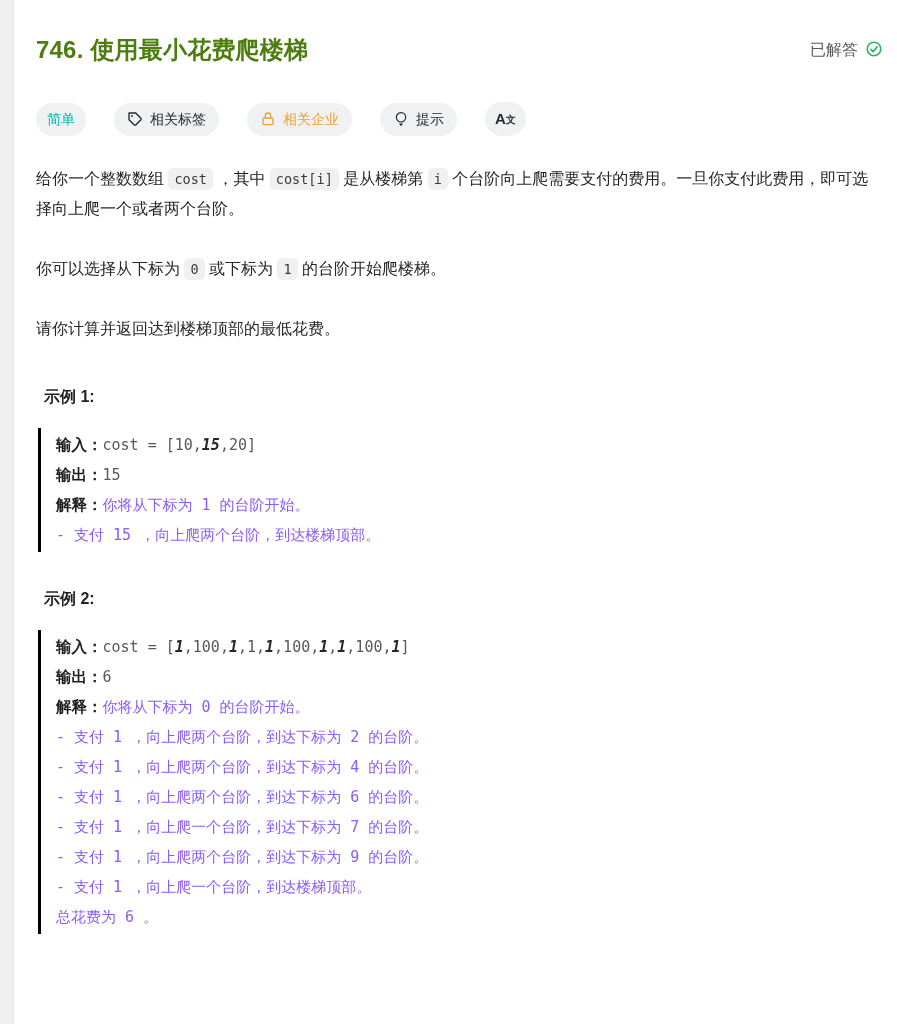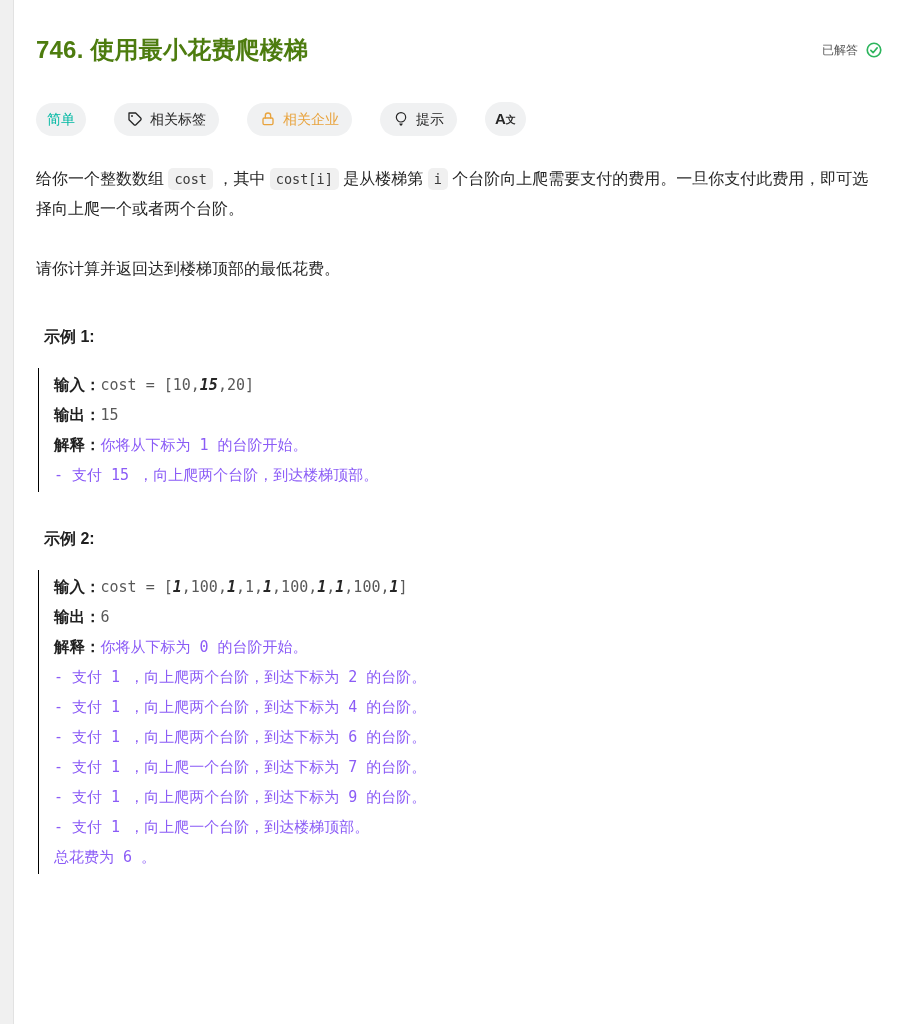"已解答" .solved { align-items: center -> flex-start; font-size: 12px -> 16px }
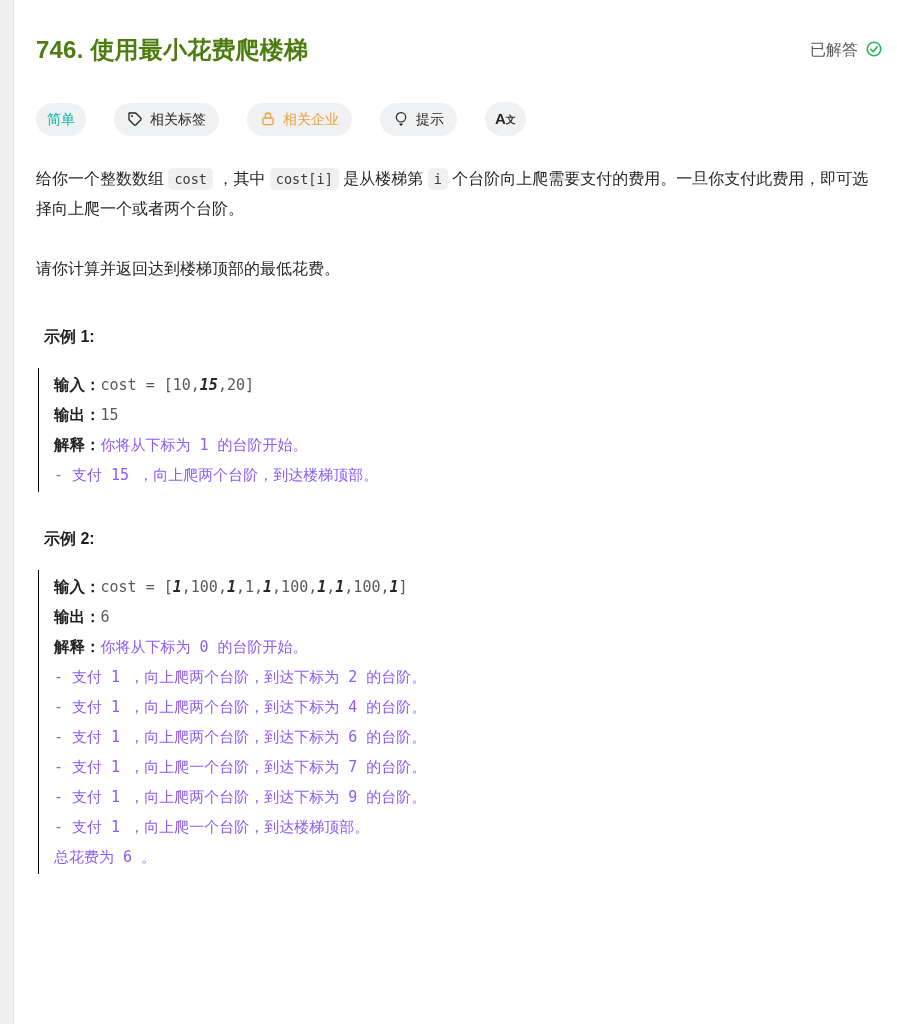"你可以选择从下标为 0 或下标为 1 的台阶开始爬楼梯。" p { html: none -> <p><span>你可以选择从下标为 </span><code>0</code><span> 或下标为 </span><code>1</code><span> 的台阶开始爬楼梯。</span></p> }
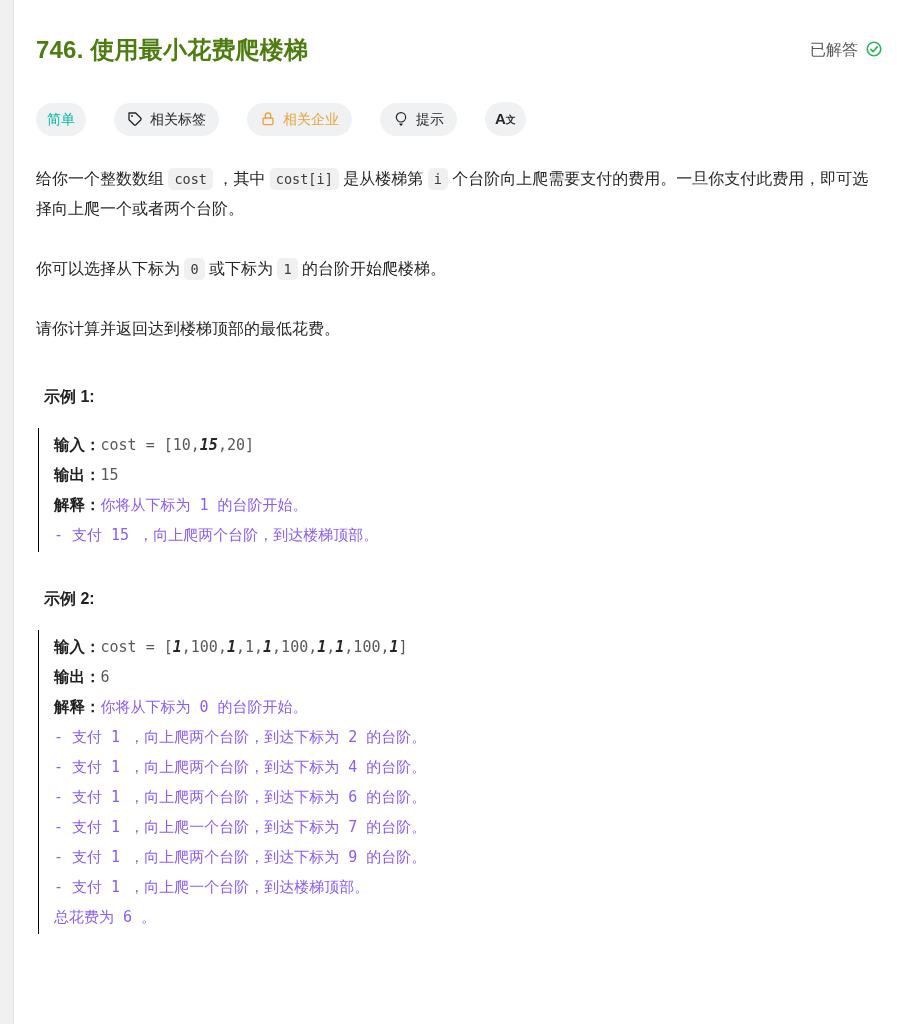"输入：cost = [10,15,20]" .example-pre { border-left: 1px solid #000000 -> 3px solid #000000 }
